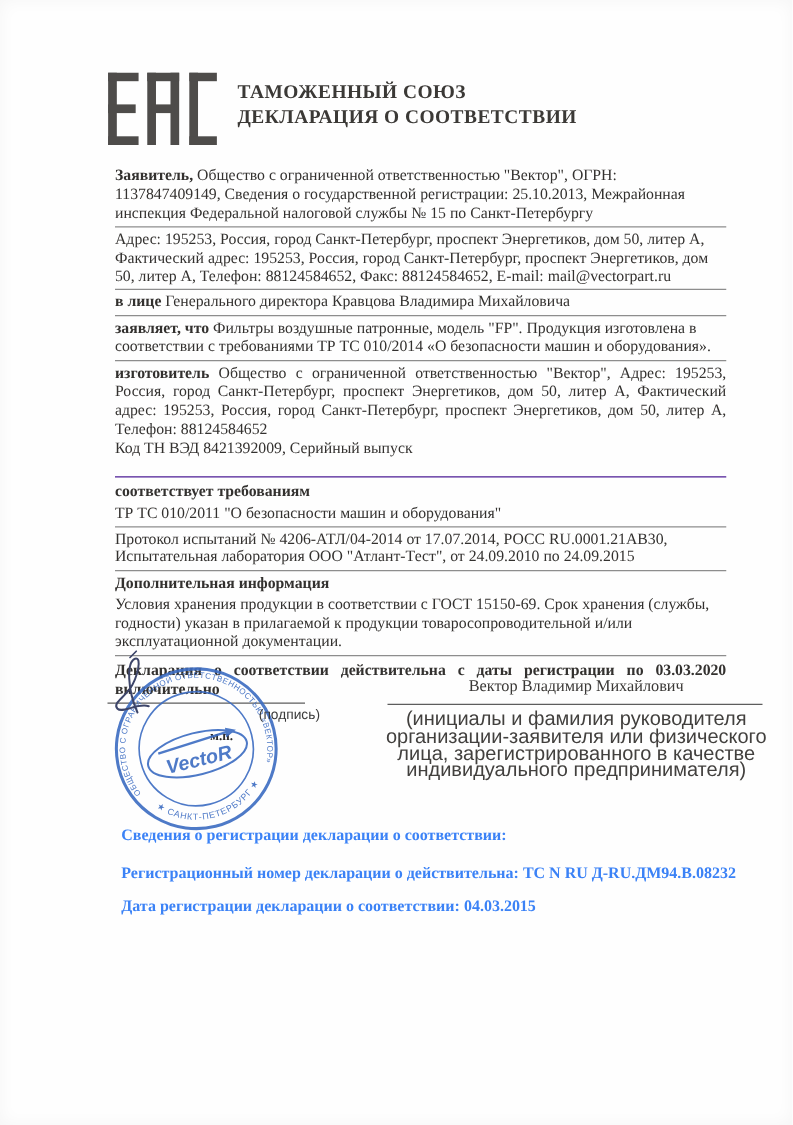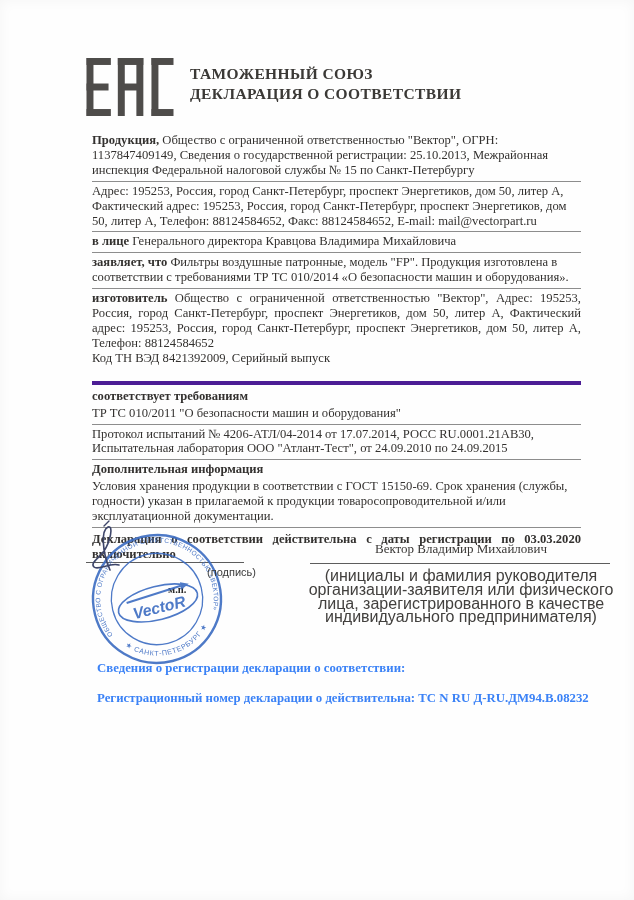"Продукция," span.b { text: Продукция -> Заявитель }
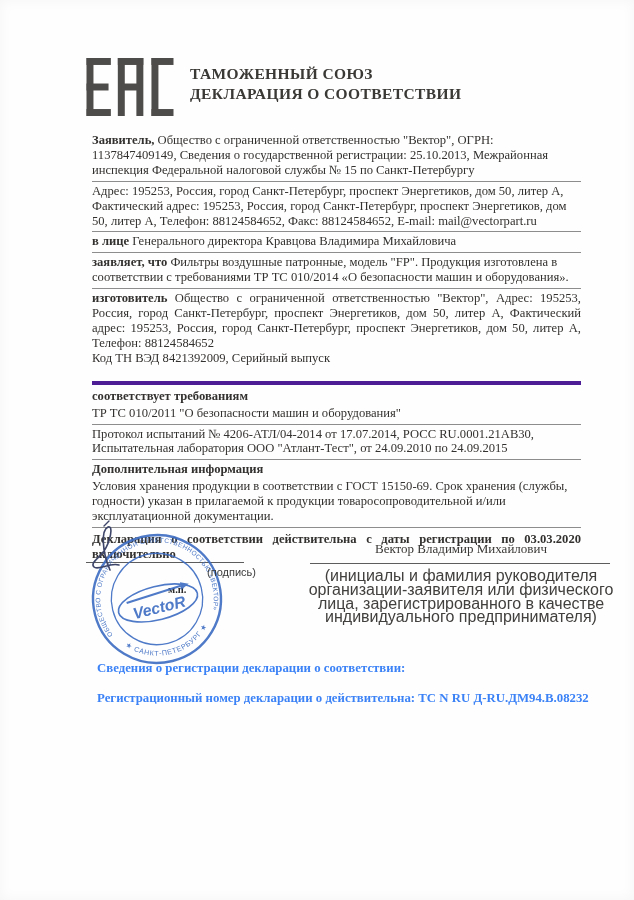"соответствует требованиям" .rule-top { border-top: 4px solid #4c1d95 -> 1px solid #4c1d95 }
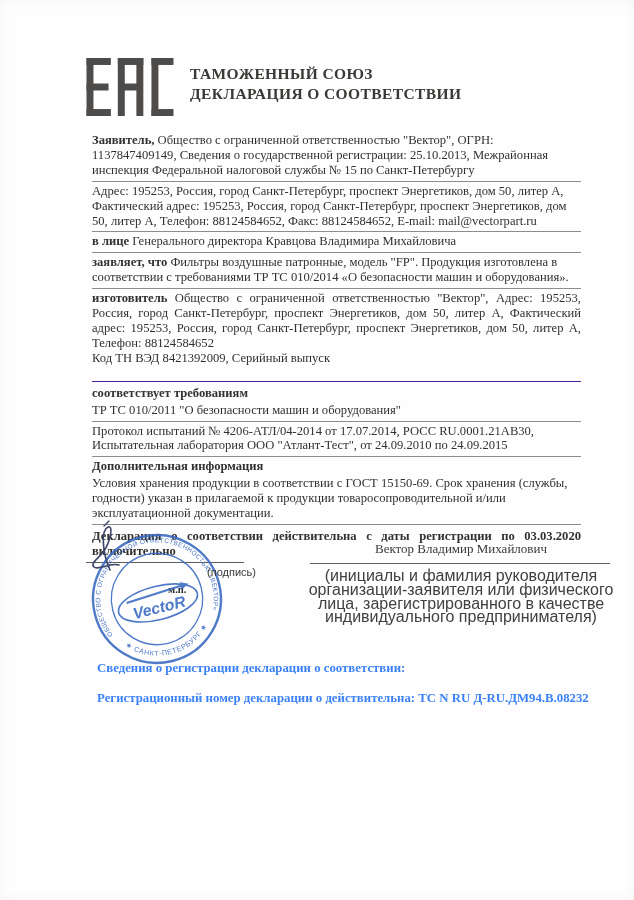"Дата регистрации декларации о" div.reg-row { html: none -> <div> <span>Дата регистрации декларации о соответствии:</span> <span>04.03.2015</span> </div> }
